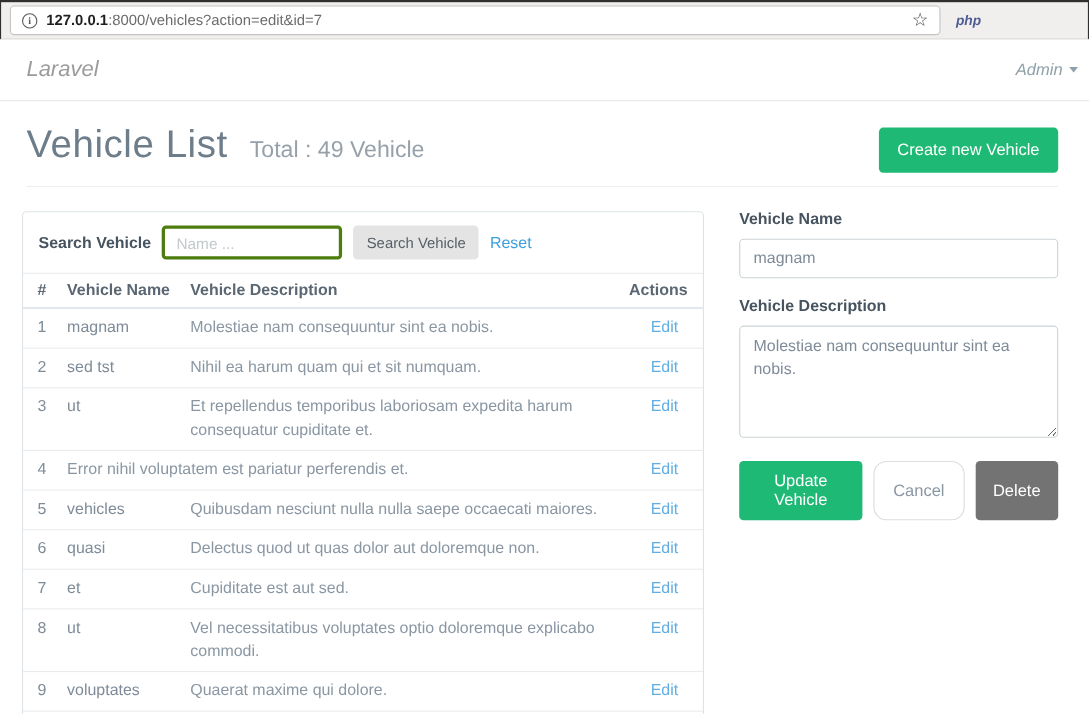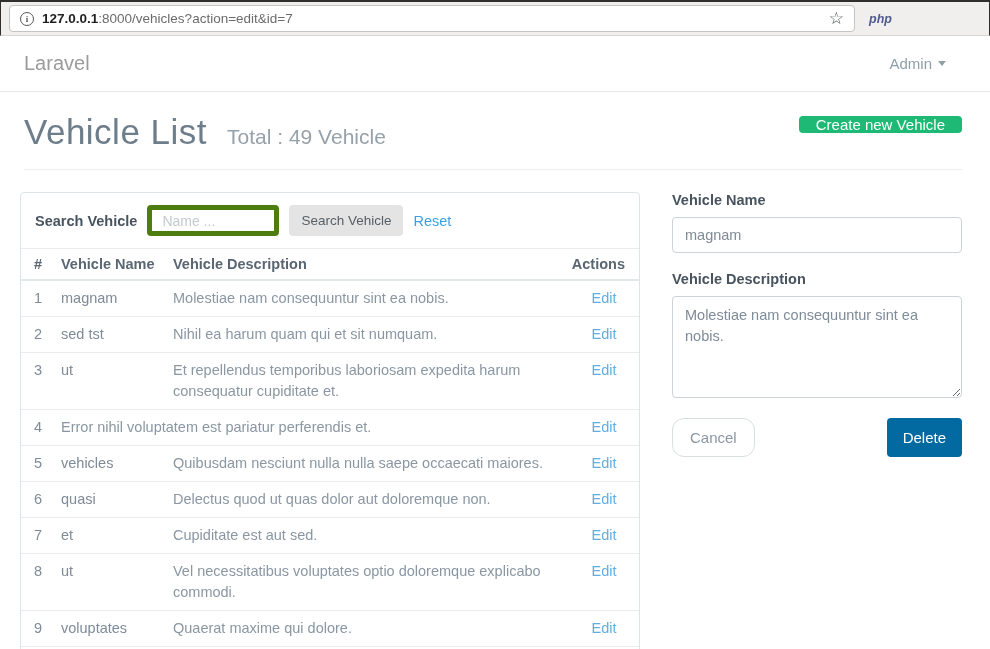"Laravel" .navbar { font-style: none -> italic; padding: 0 44px 0 24px -> 0 10px 0 24px }
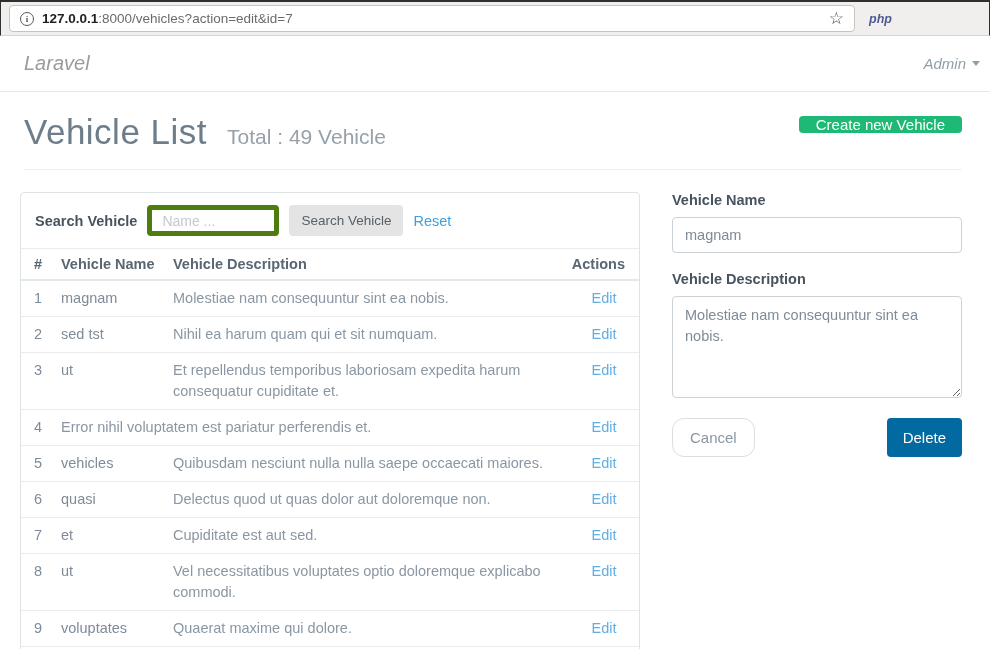"Create new Vehicle" .create-btn { padding: 0 17px -> 12px 17px }
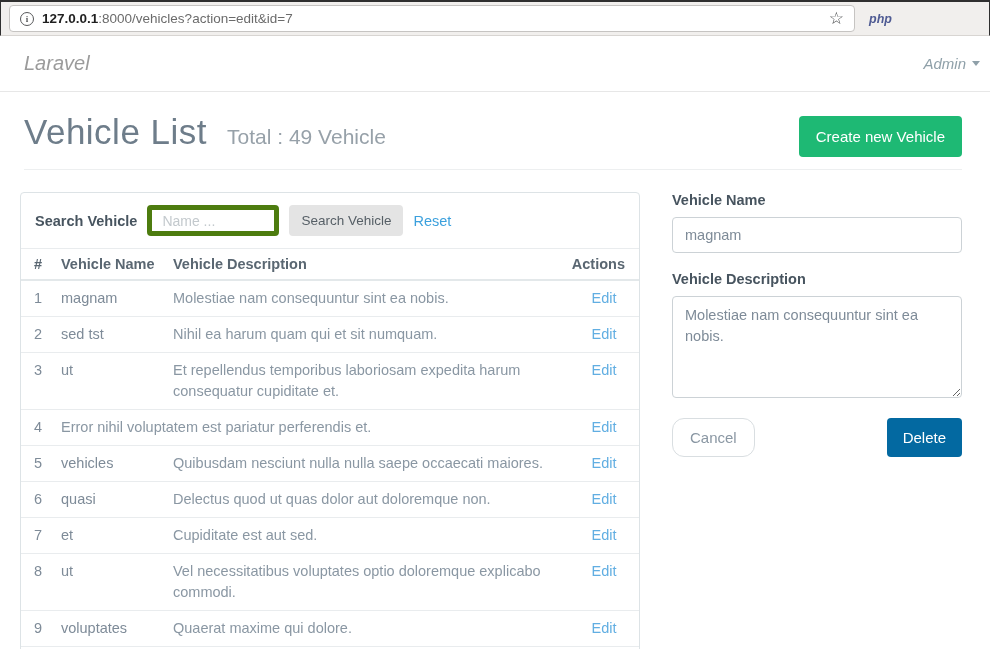"Name ..." .search-input { border: 5px solid #4d7c0f -> 3px solid #4d7c0f; width: 132px -> 164px }
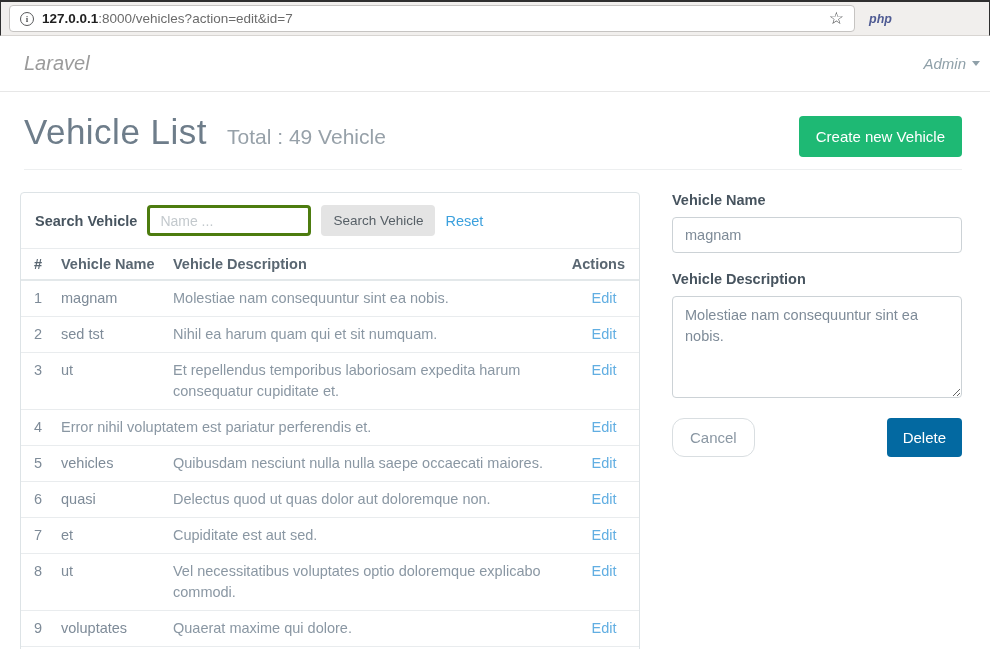"Update Vehicle" button.update-btn { html: none -> <button>Update Vehicle</button> }
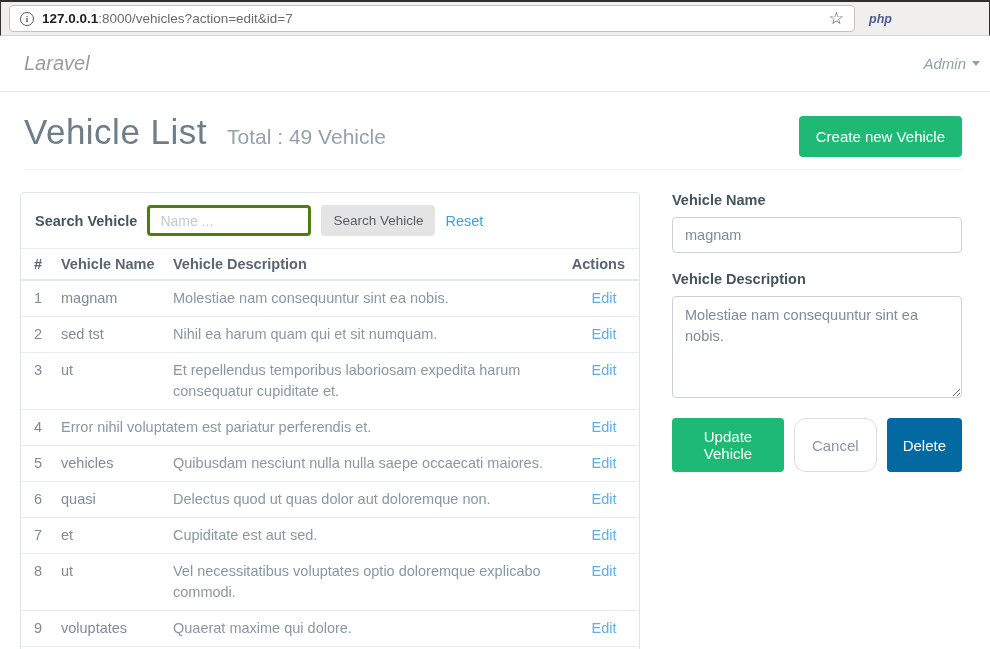"Delete" .delete-btn { background: #0369a1 -> #737373 }
